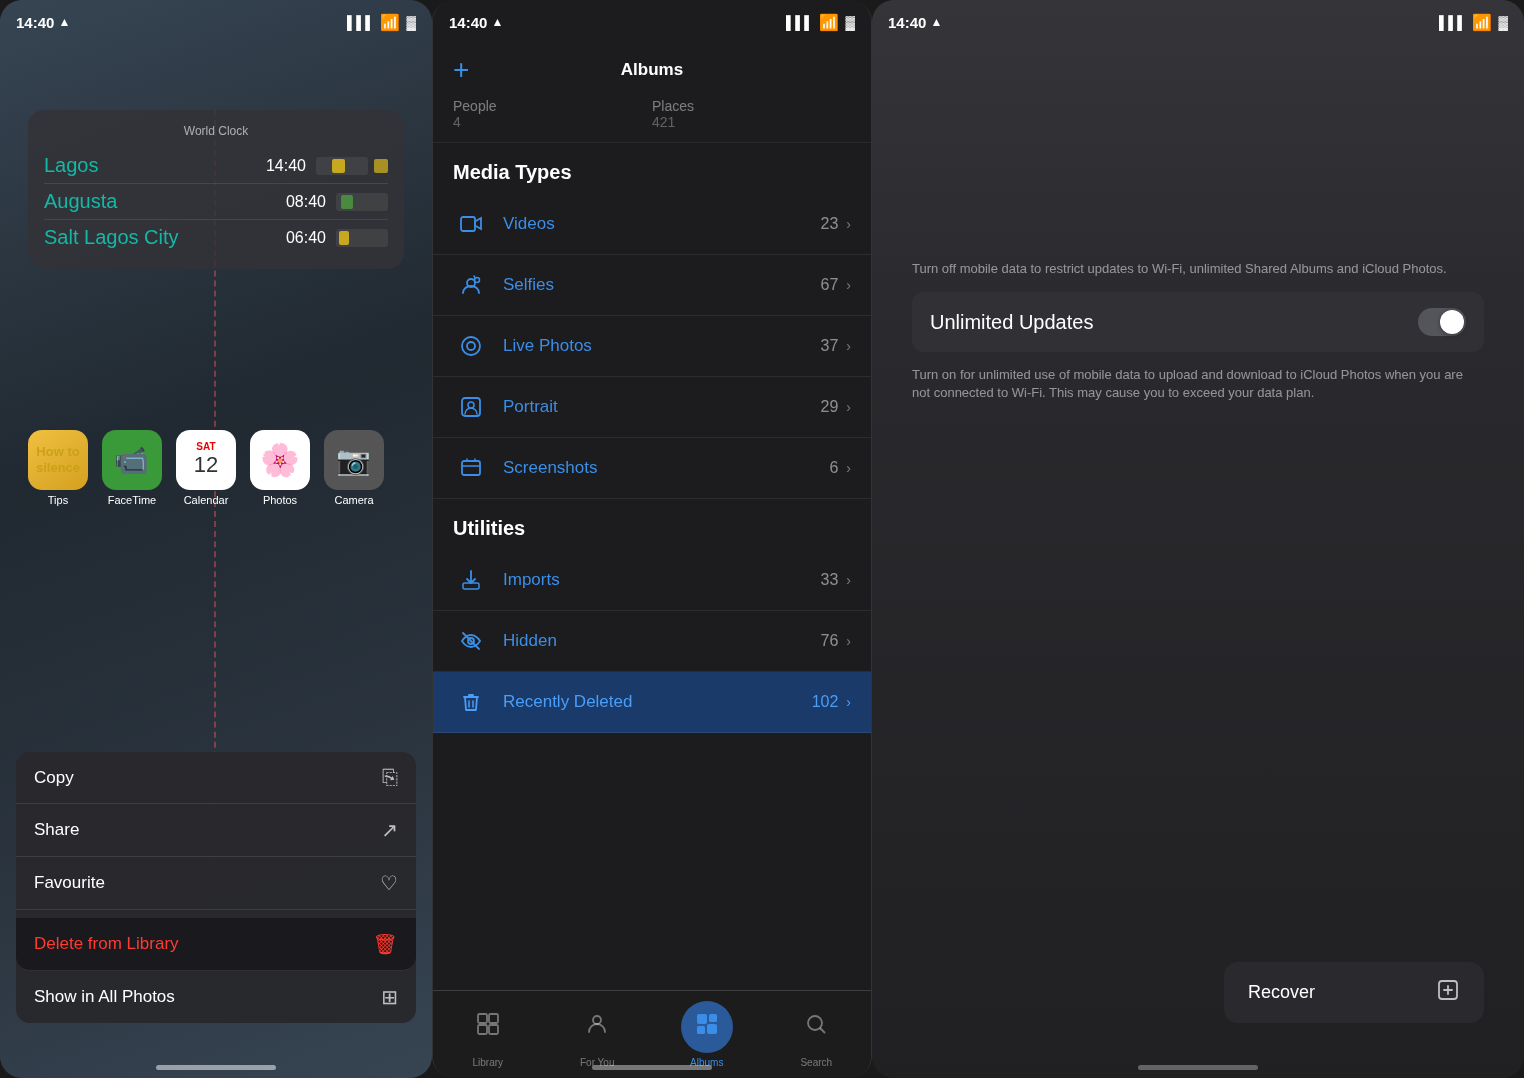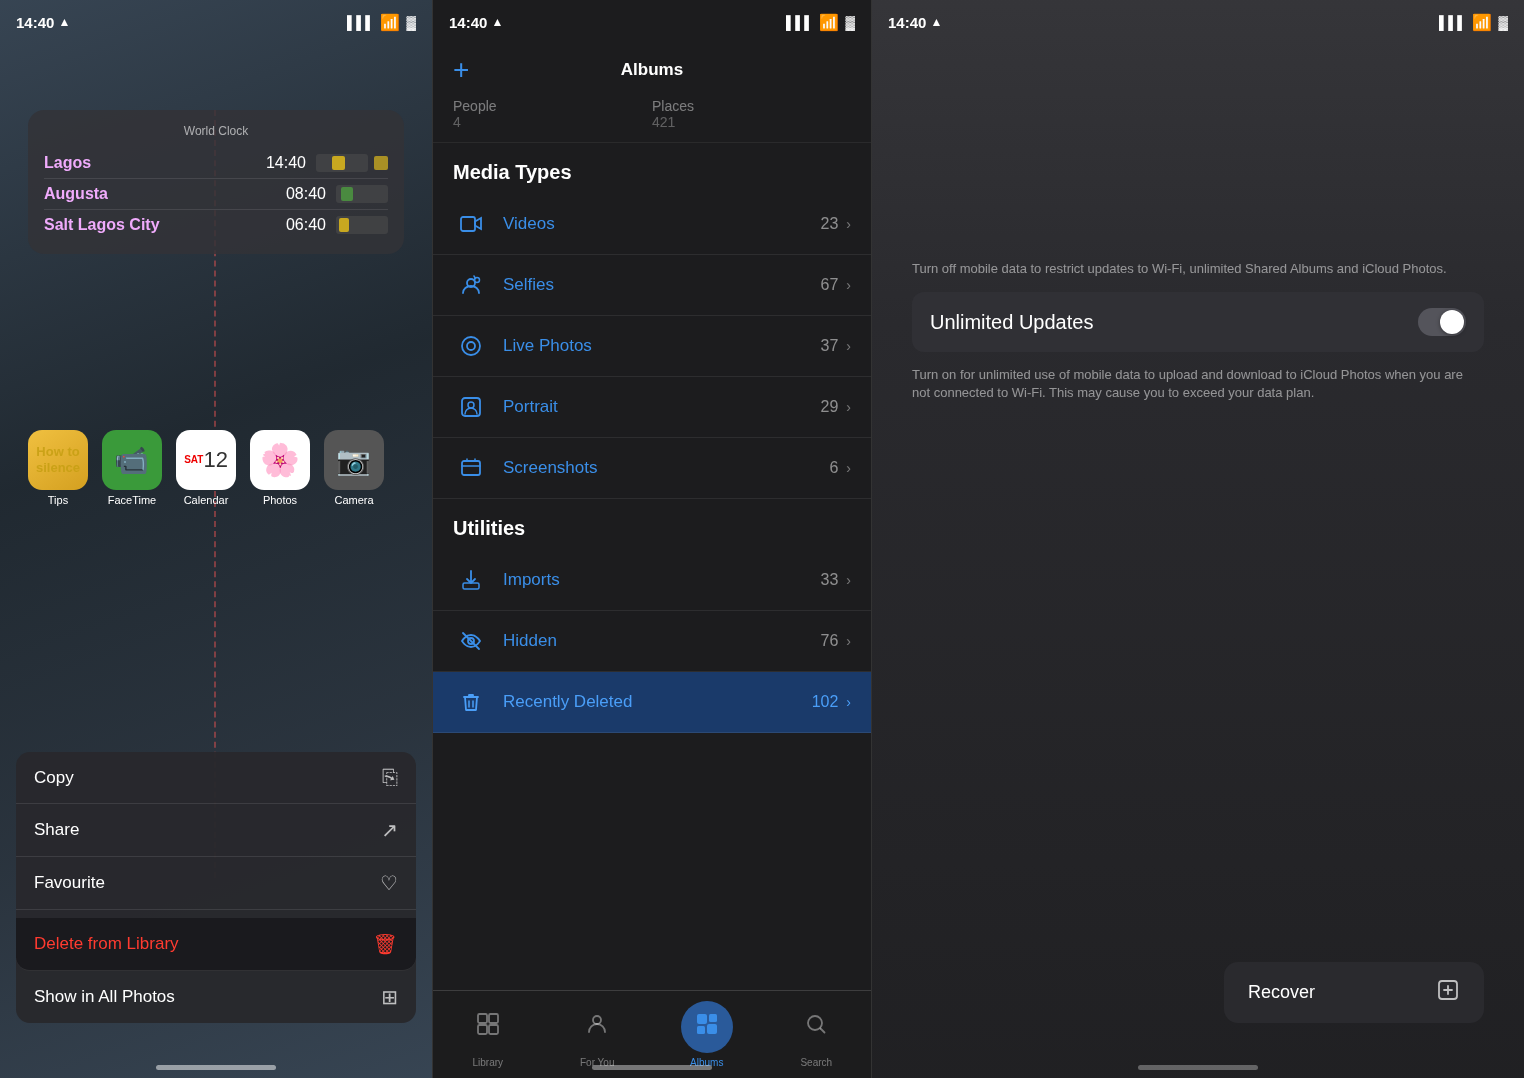"14:40" .panel { border-radius: none -> 22px }
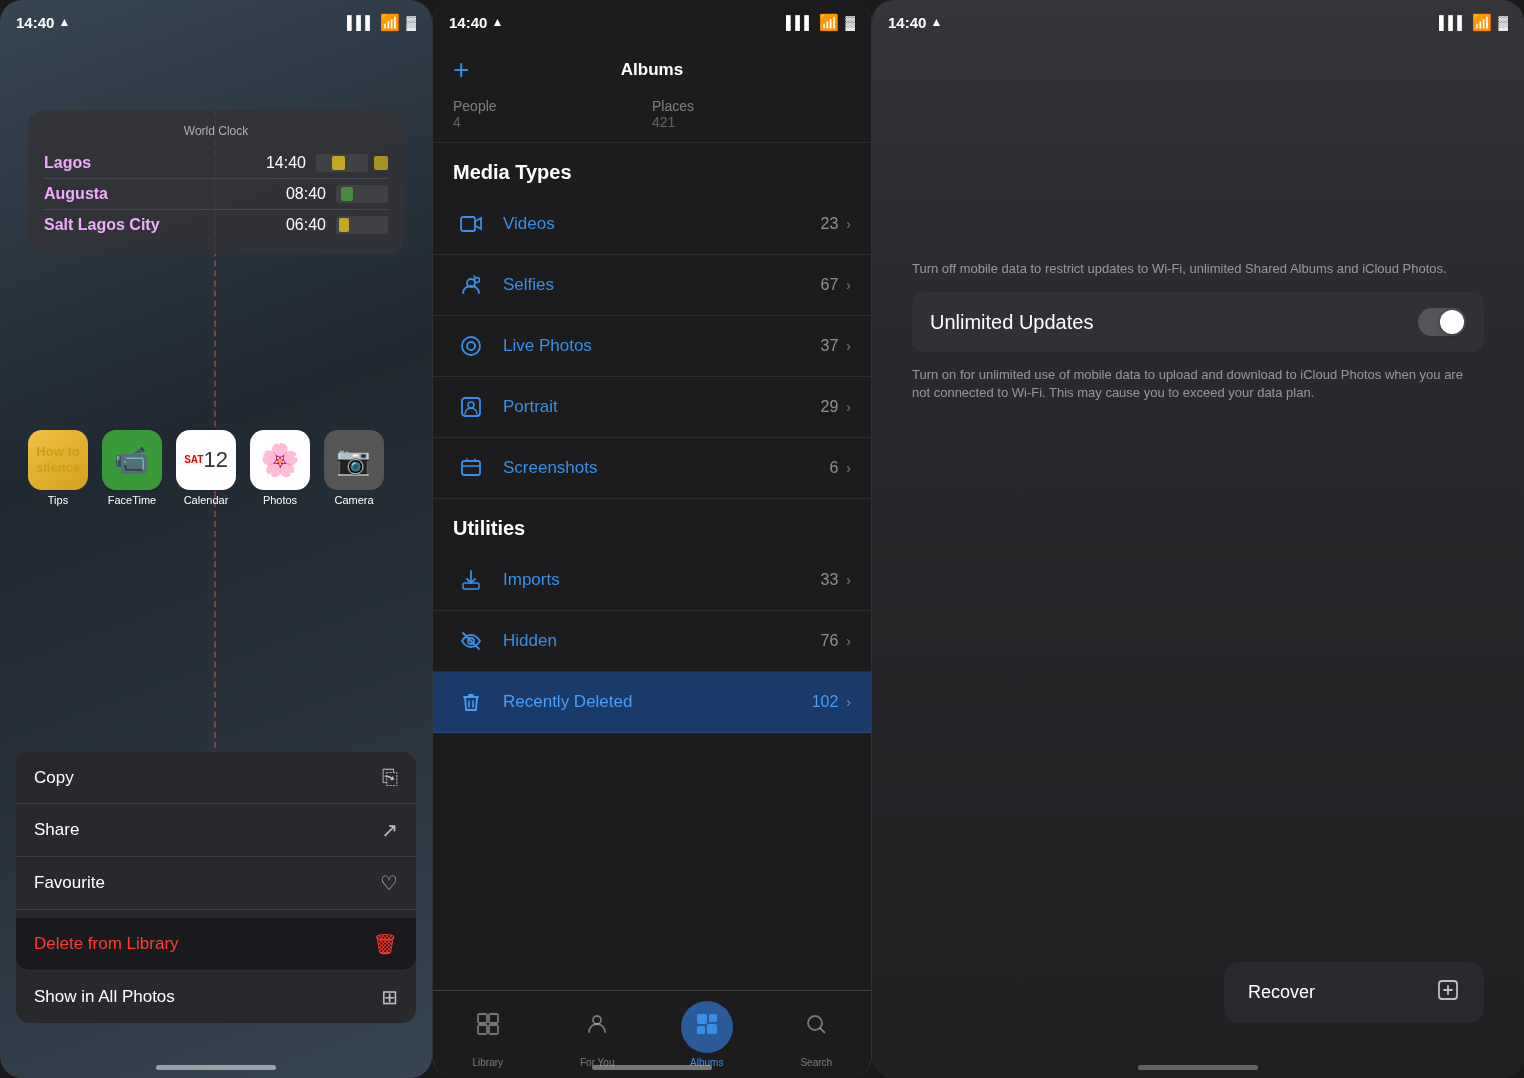"Lagos" .city-name { color: #f0abfc -> #14b8a6; font-size: 16px -> 20px; font-weight: 700 -> 400 }
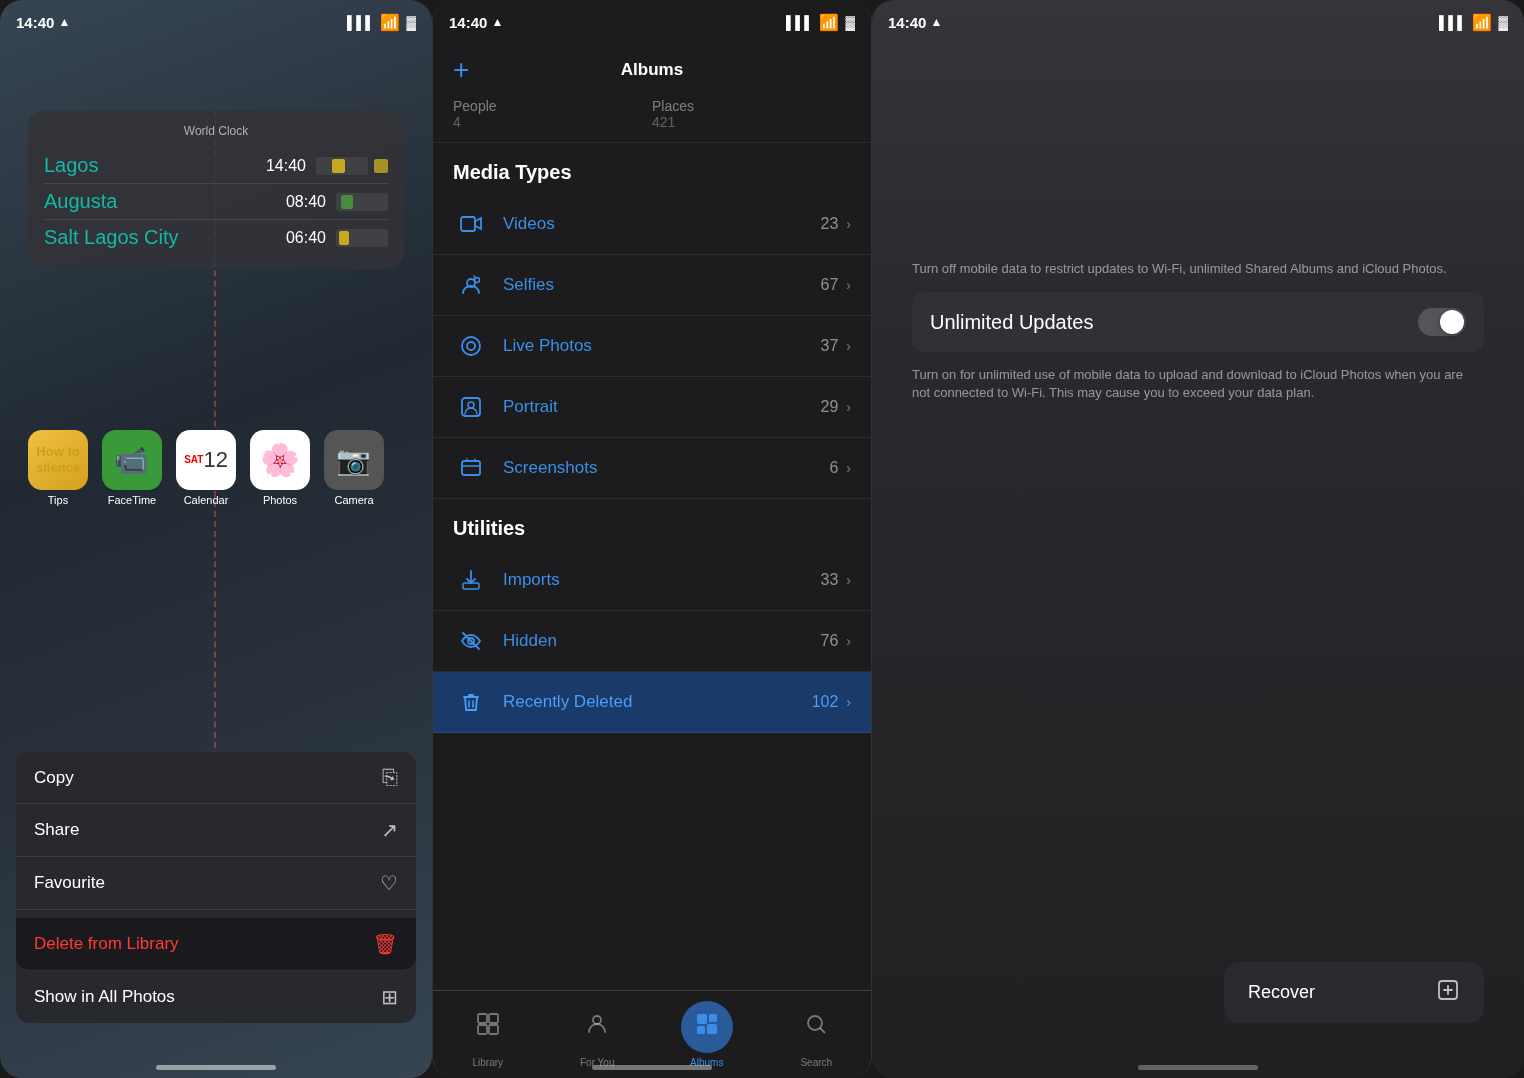"SAT" div.app-icon { flex-direction: row -> column }
